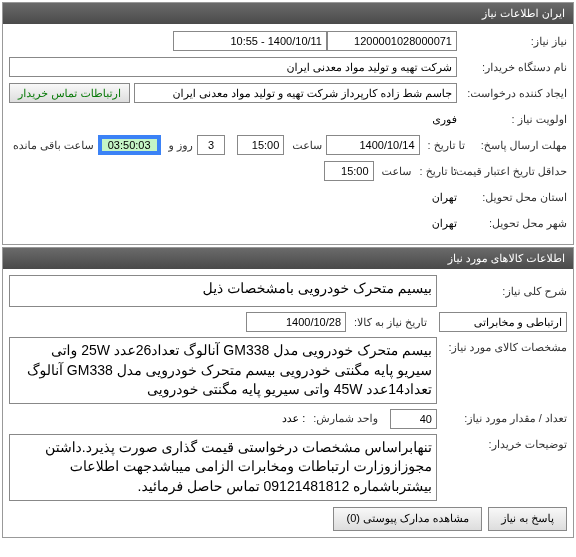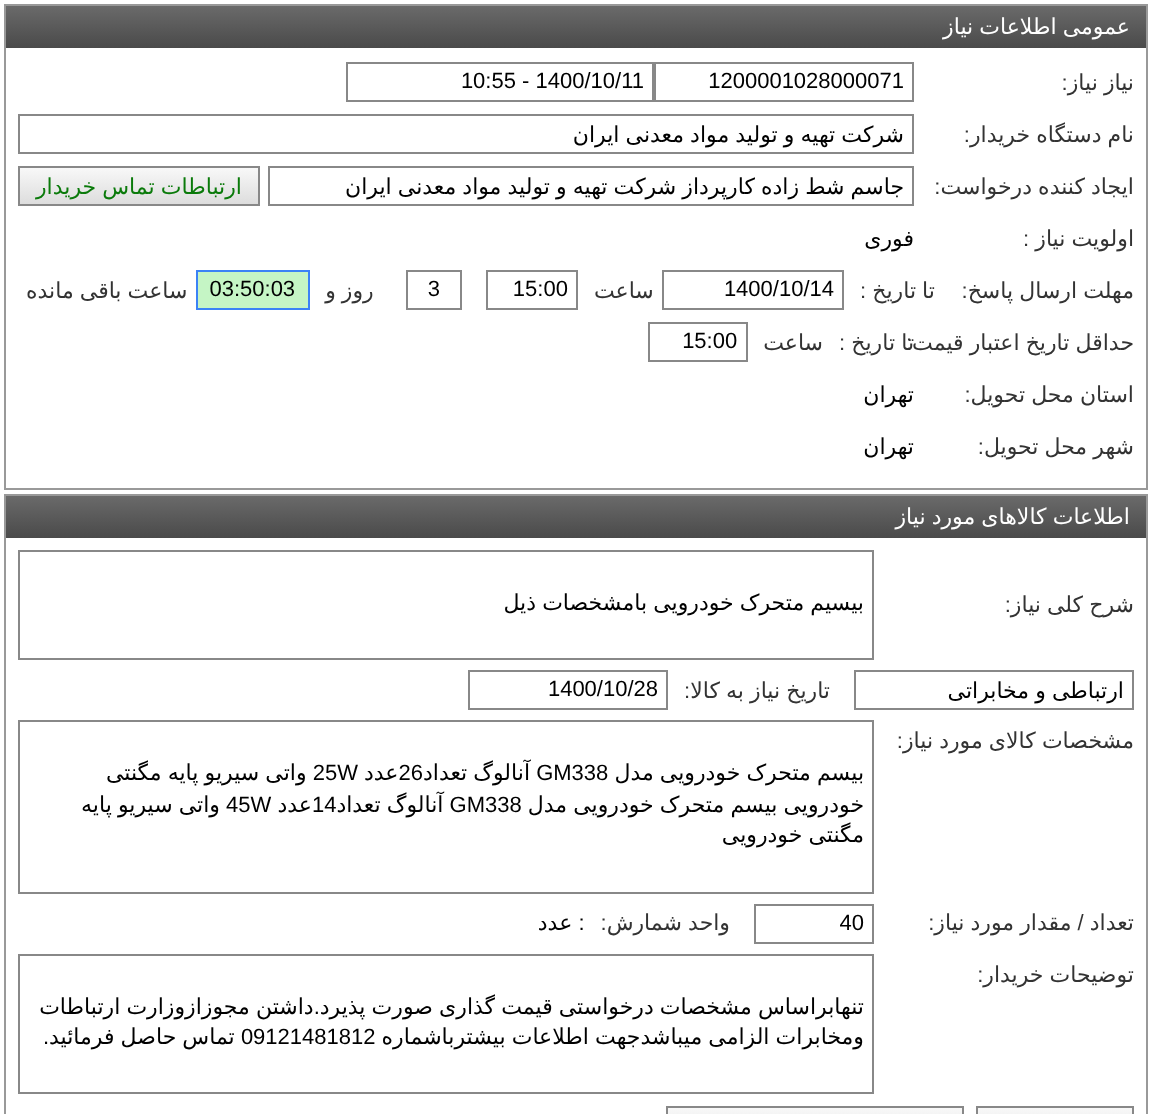"عمومی اطلاعات نیاز" div.panel-header { text: عمومی -> ایران }
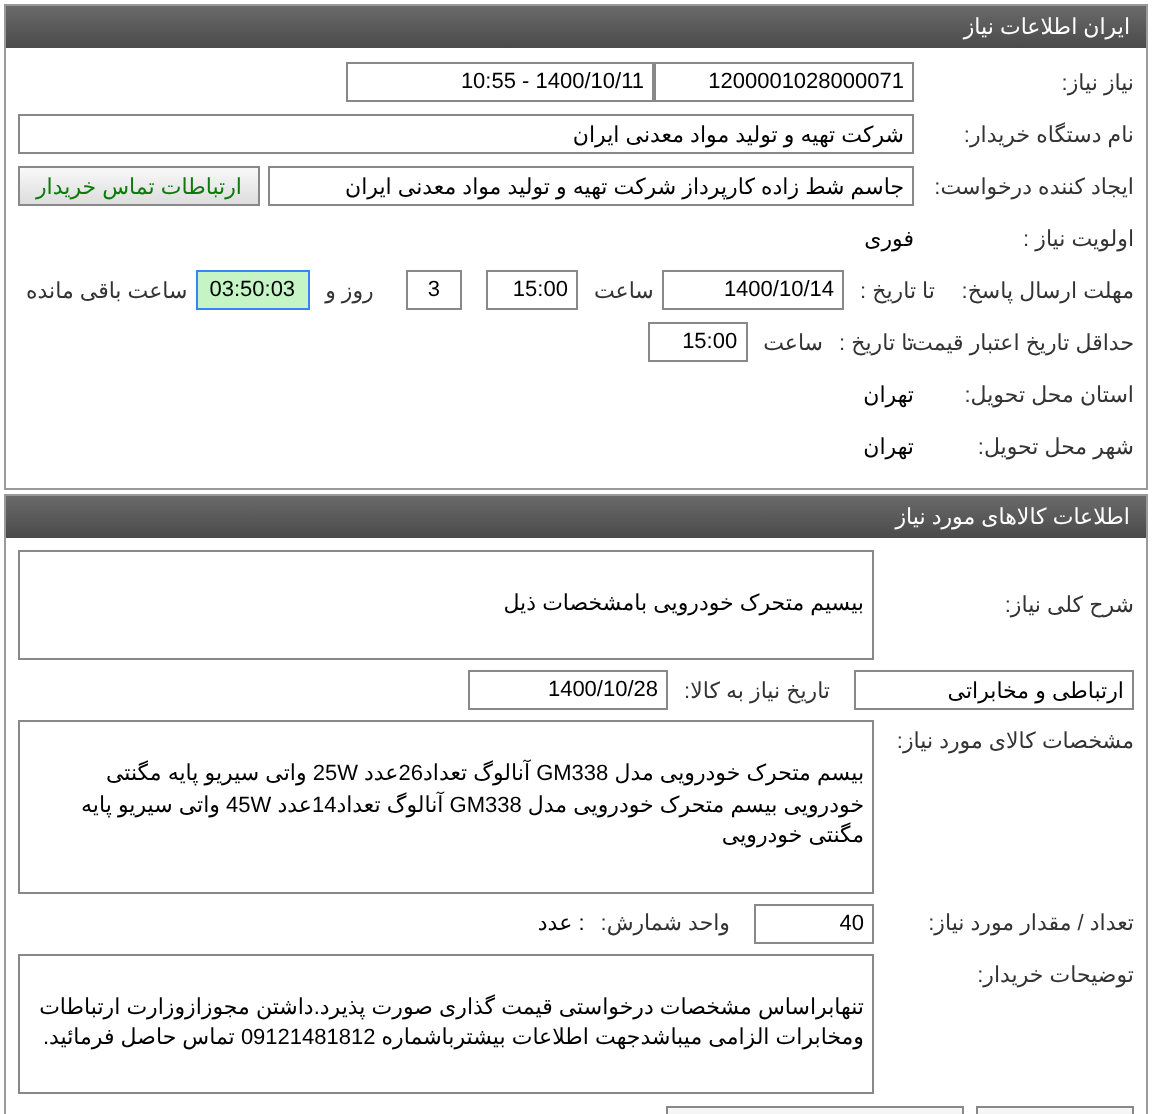"03:50:03" .timer { border: 1px solid #3b82f6 -> 4px solid #3b82f6 }
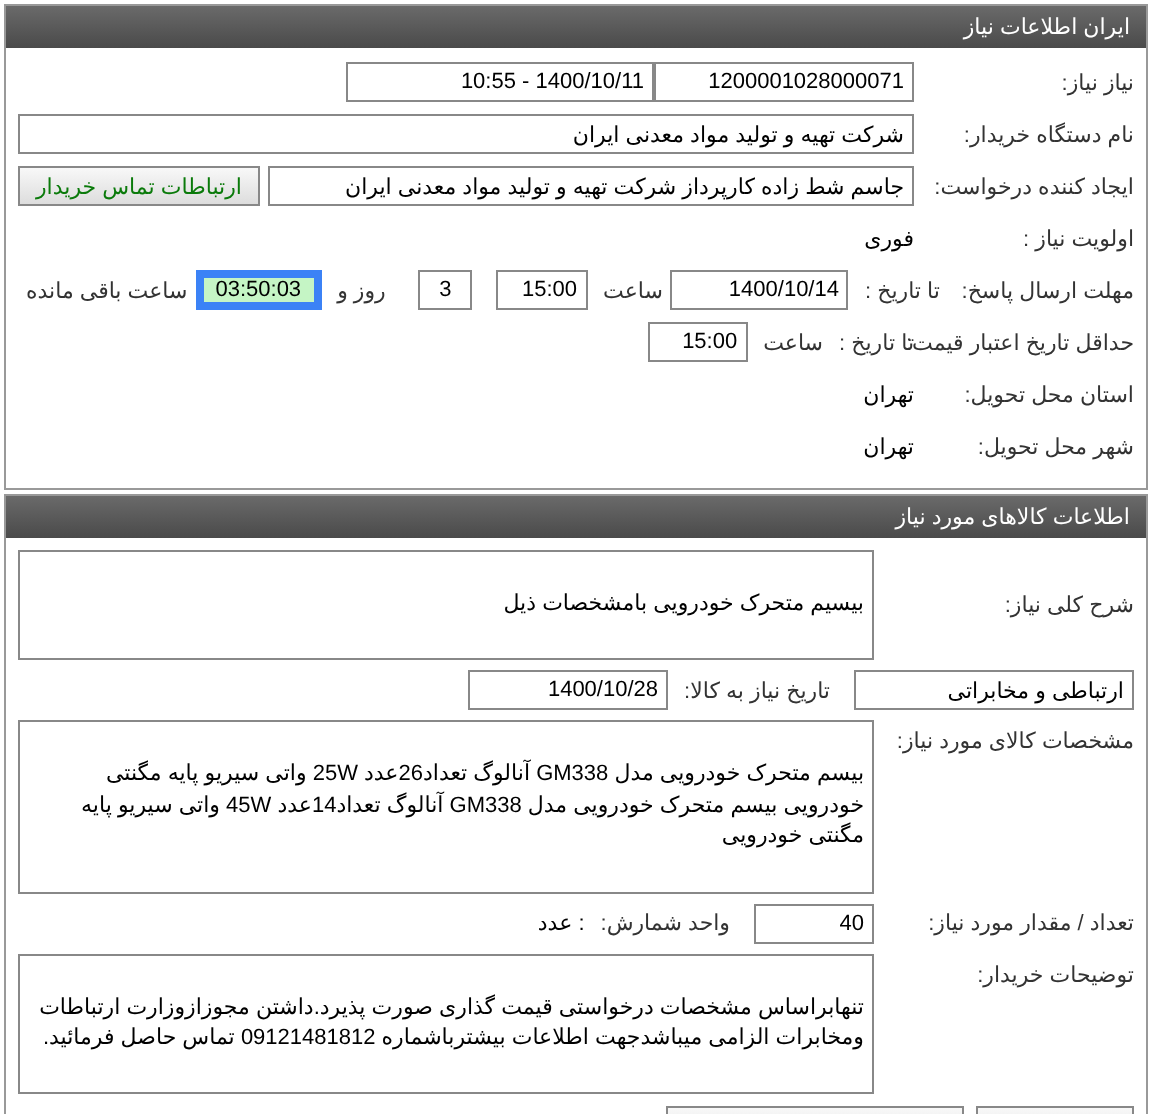"روز و" span.label { margin-right: 16px -> 4px }
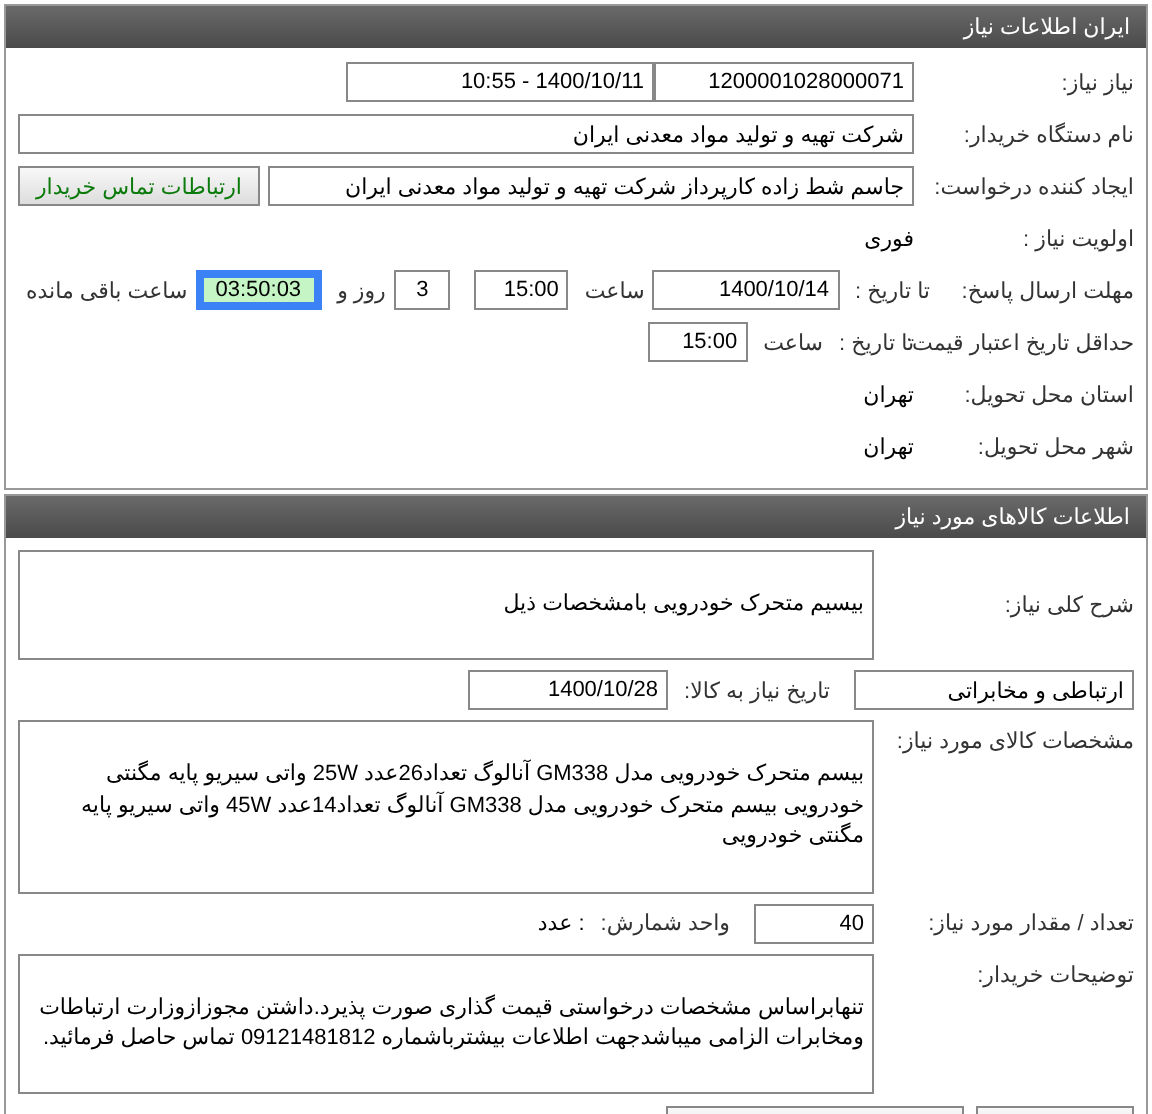"بیسیم متحرک خودرویی بامشخصات ذیل" .field-ta { font-size: 11px -> 14px; padding: 19px 4px -> 3px 4px }
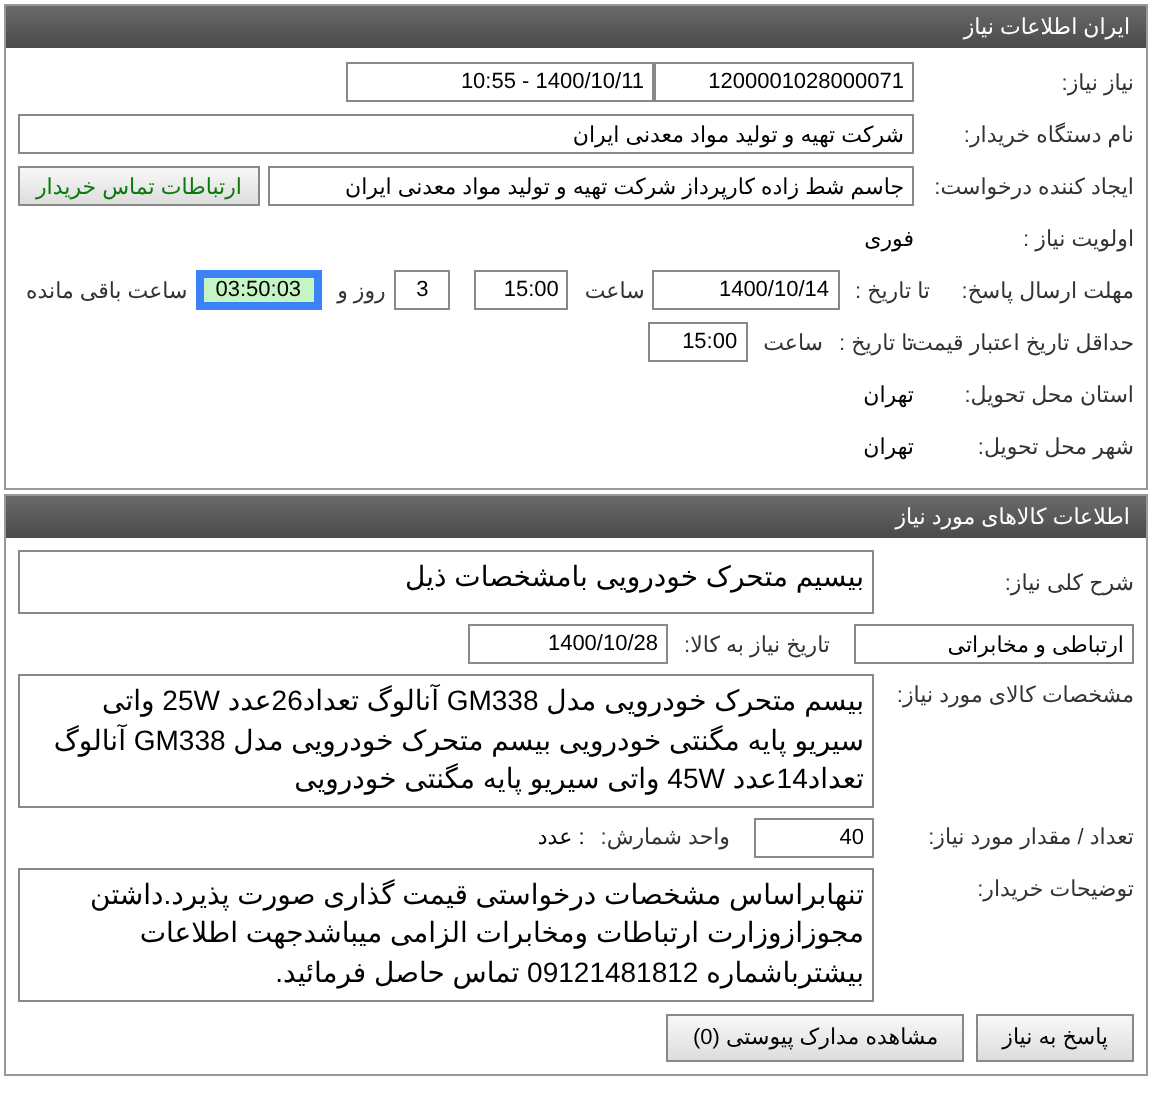"ارتباطی و مخابراتی" div.field { width: 140px -> 128px }
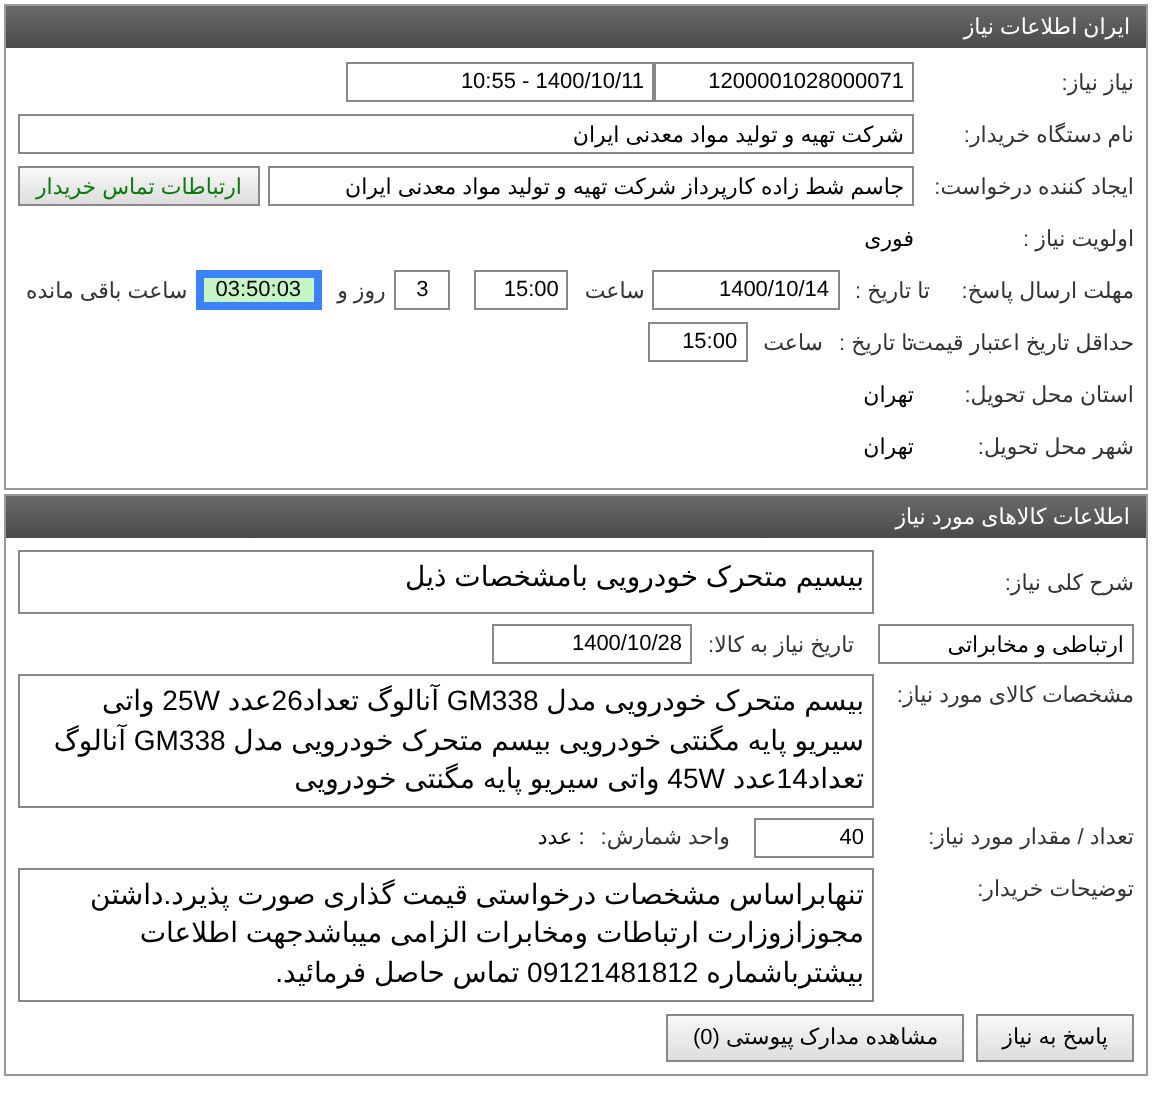"40" div.field { width: 60px -> 47px }
